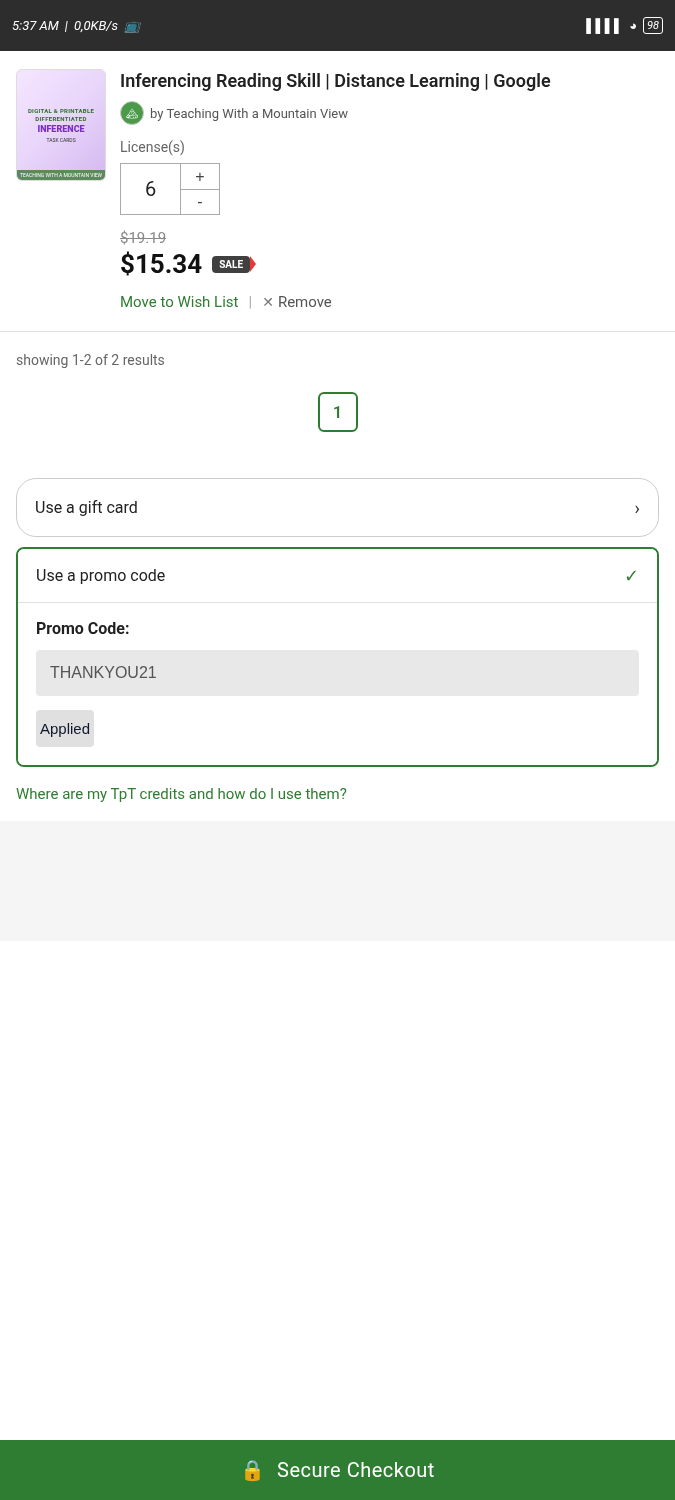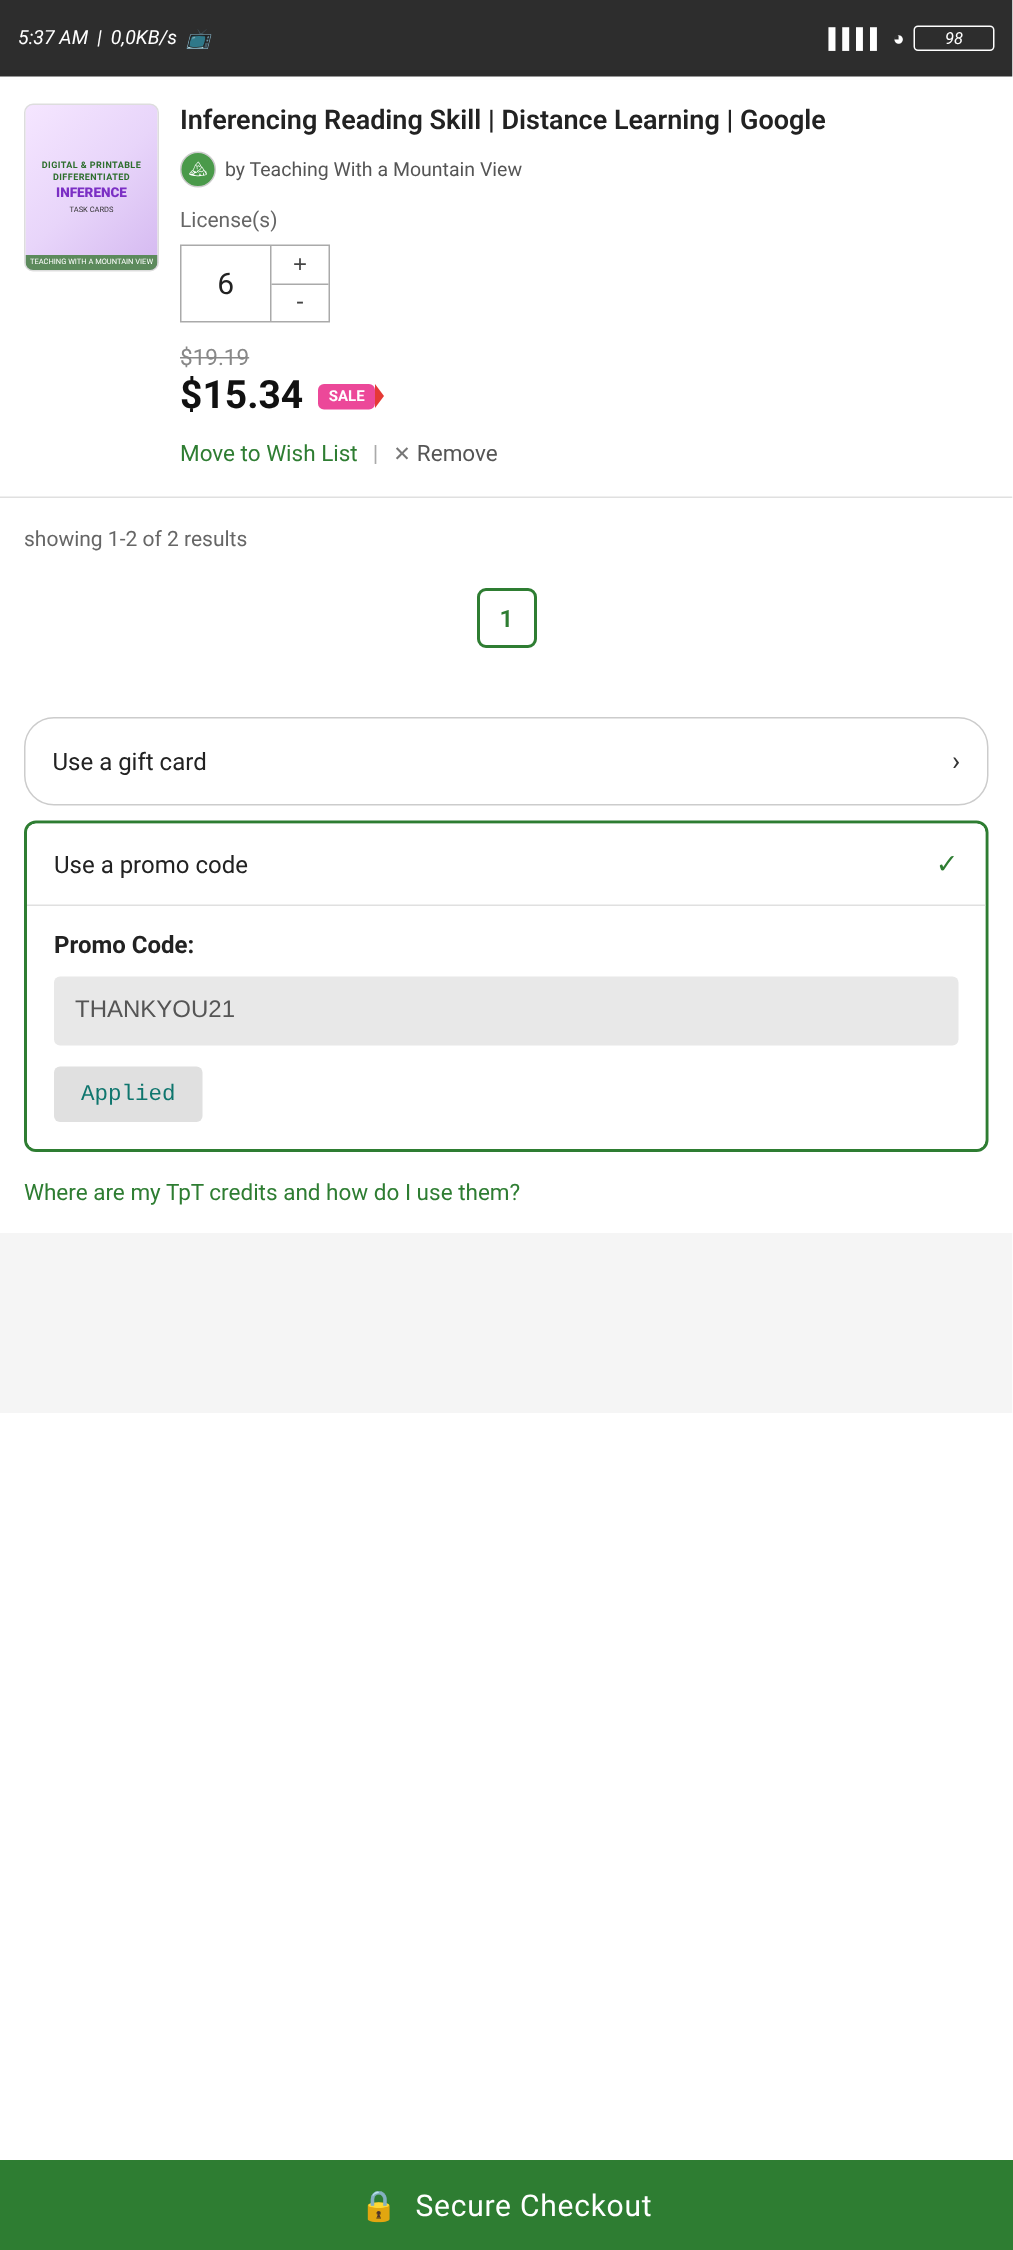"98" .battery-box { padding: 1px 20px -> 1px 3px }
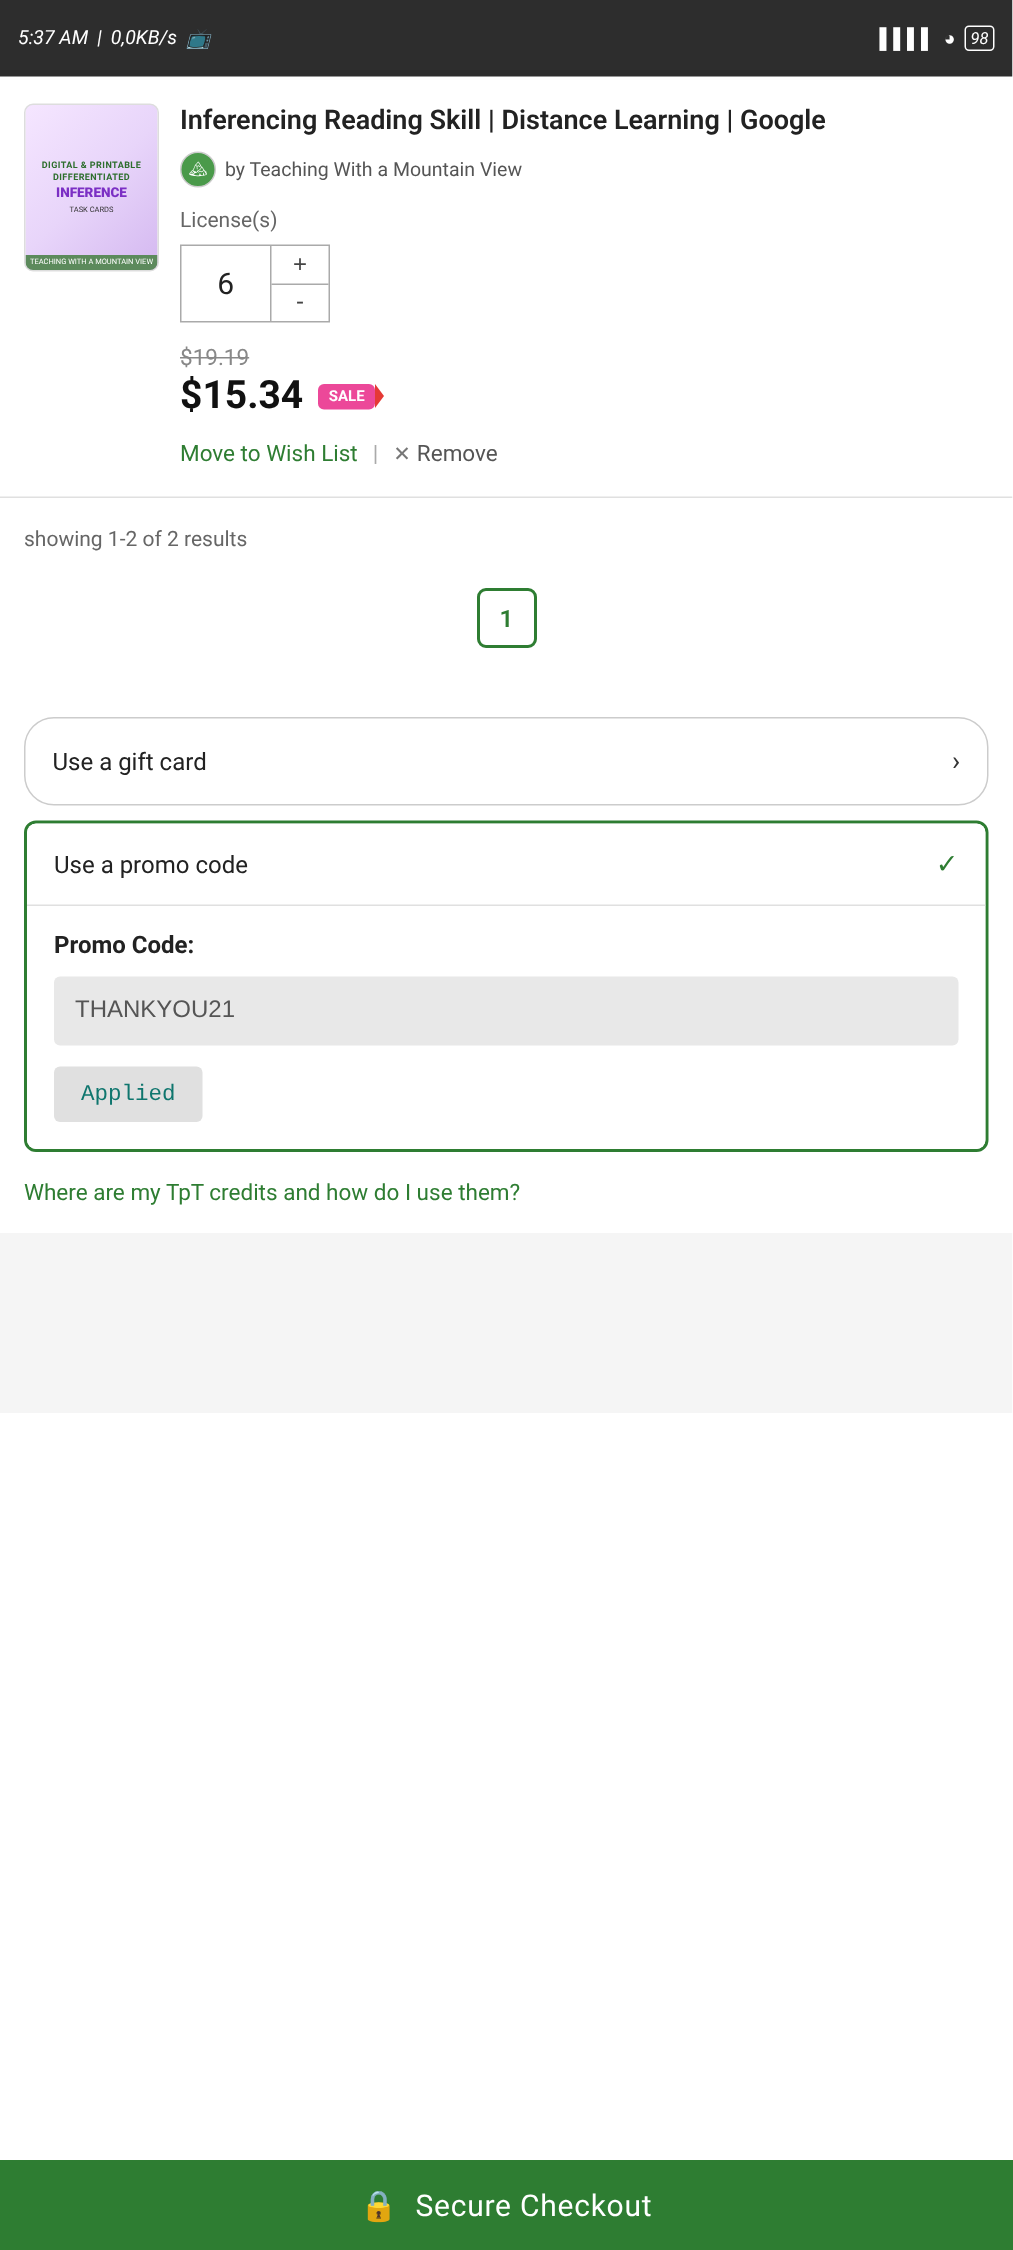"SALE" .sale-badge { background: #ec4899 -> #404040 }
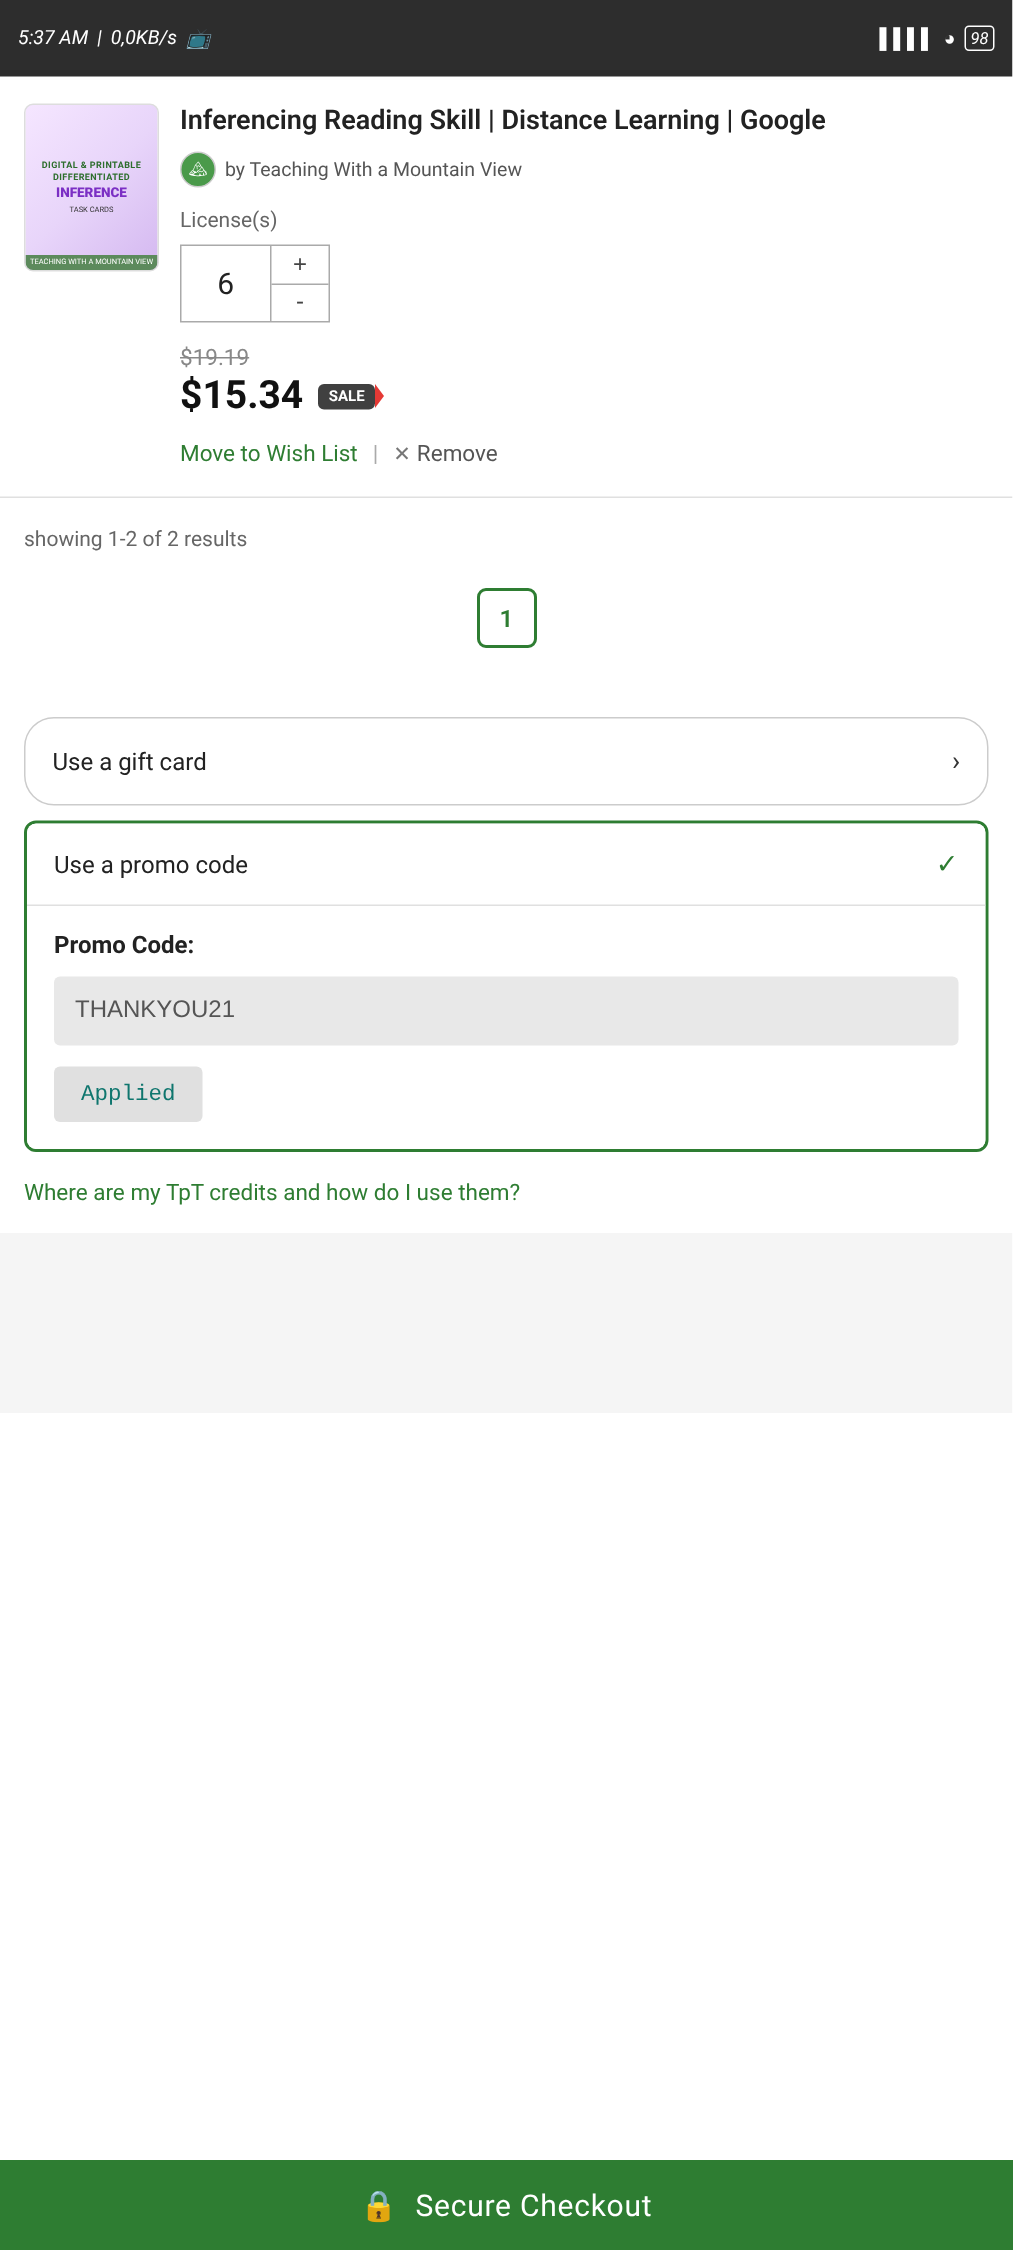"Applied" .applied-btn { color: #0f766e -> #0f172a; font-family: Liberation Mono, monospace -> none; padding: 10px 18px -> 10px 4px }
